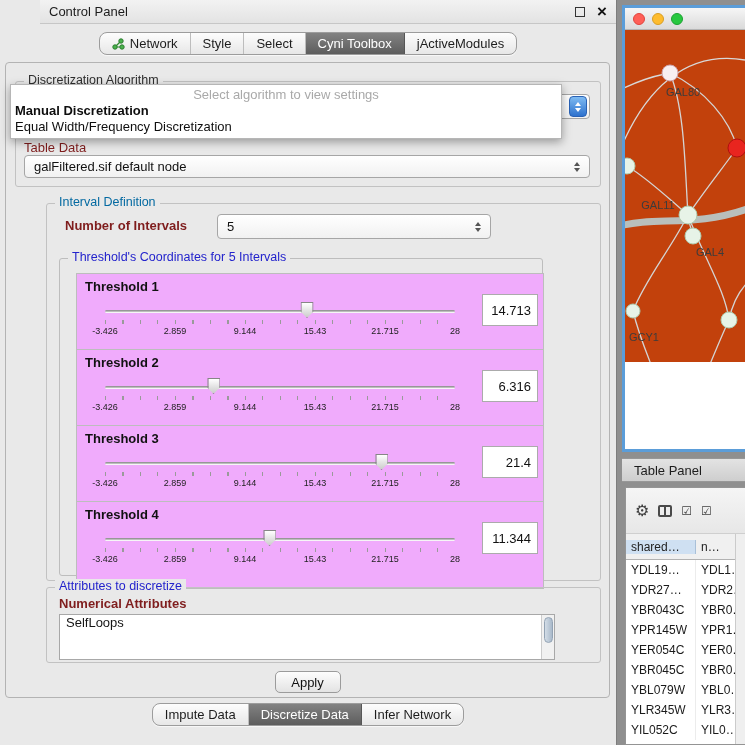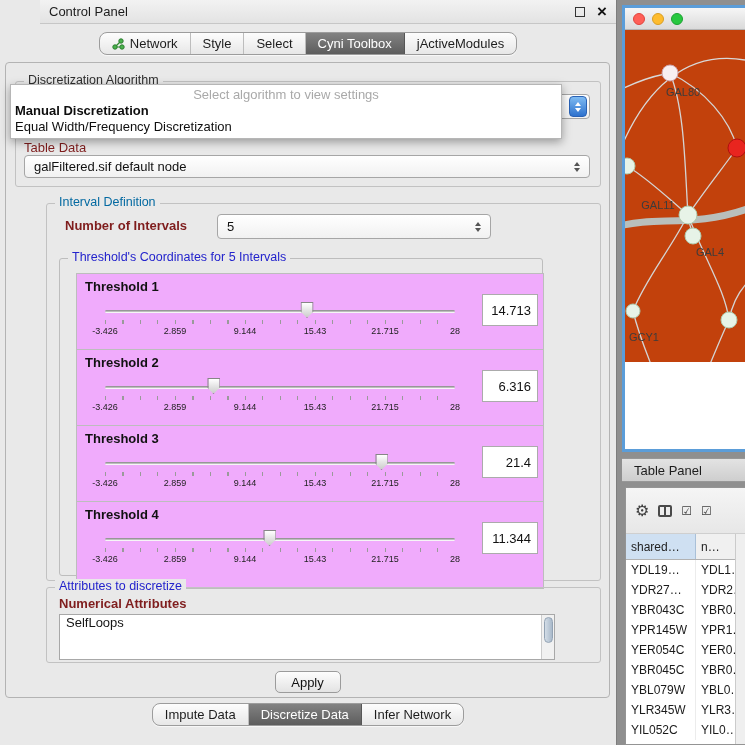"shared…" .thead { align-items: none -> center }
